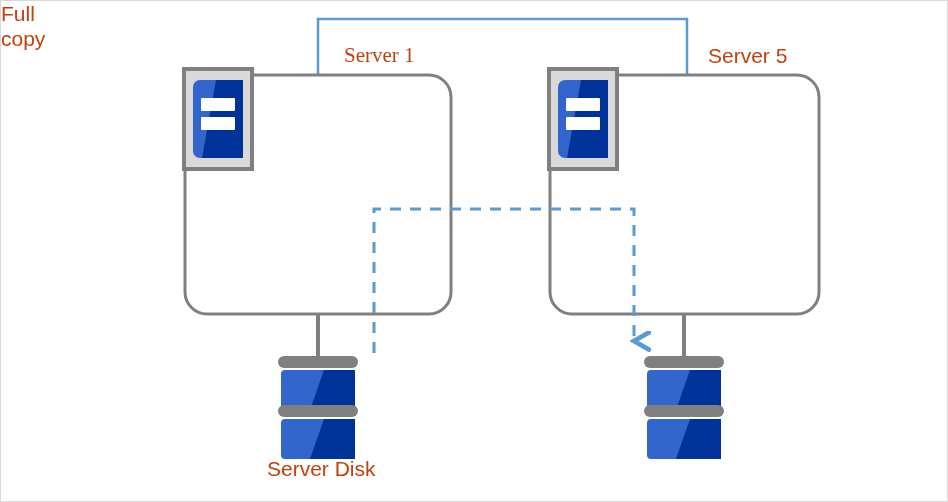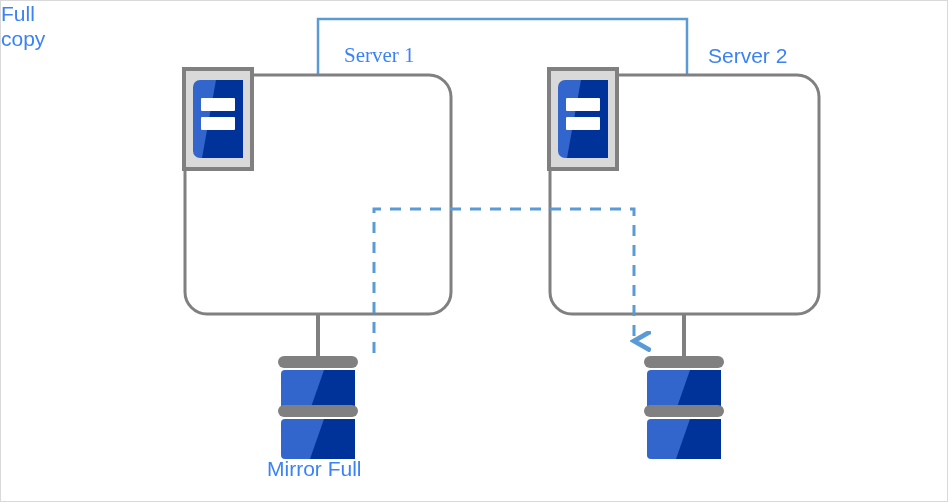"Full" .diag-label { color: #3b82f6 -> #c2410c }
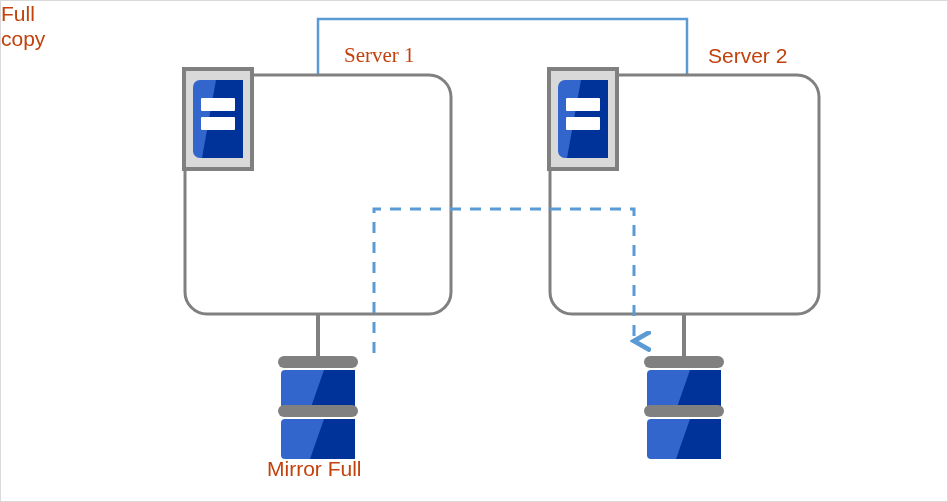"Server 2" div.diag-label { text: 2 -> 5 }
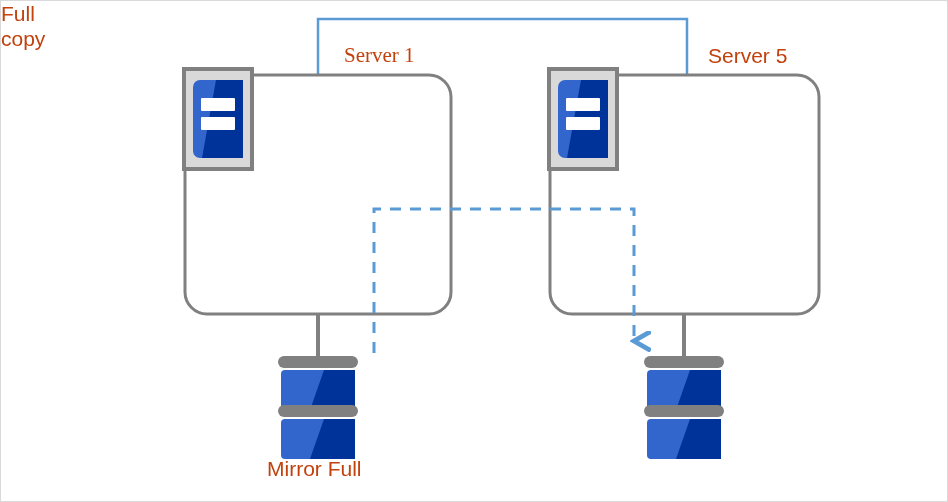"Mirror Full" div.diag-label { text: Mirror Full -> Server Disk }
